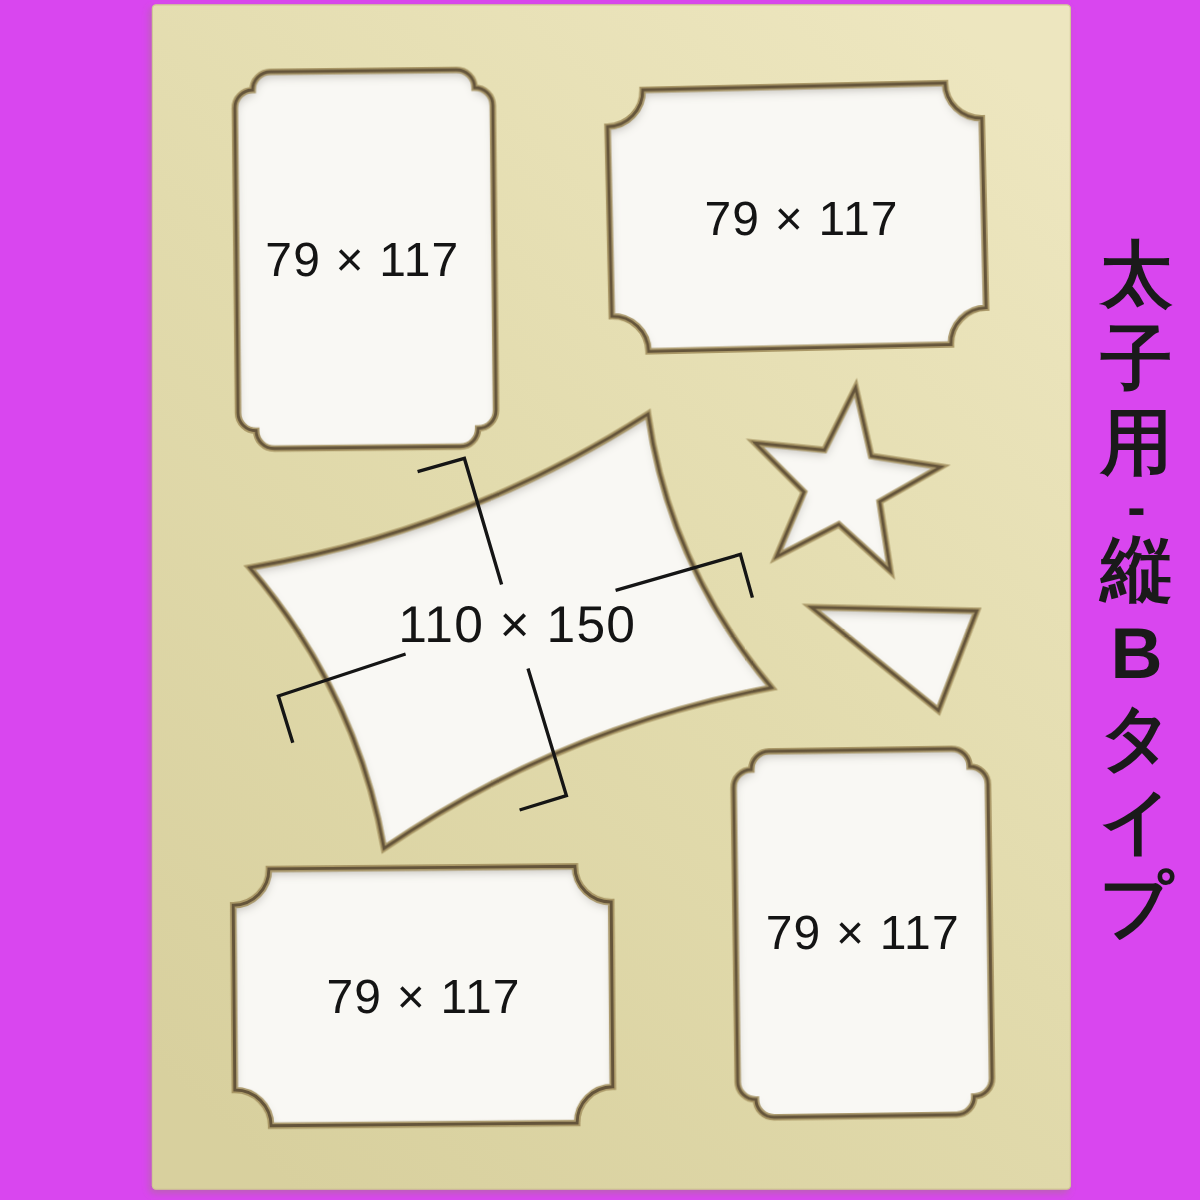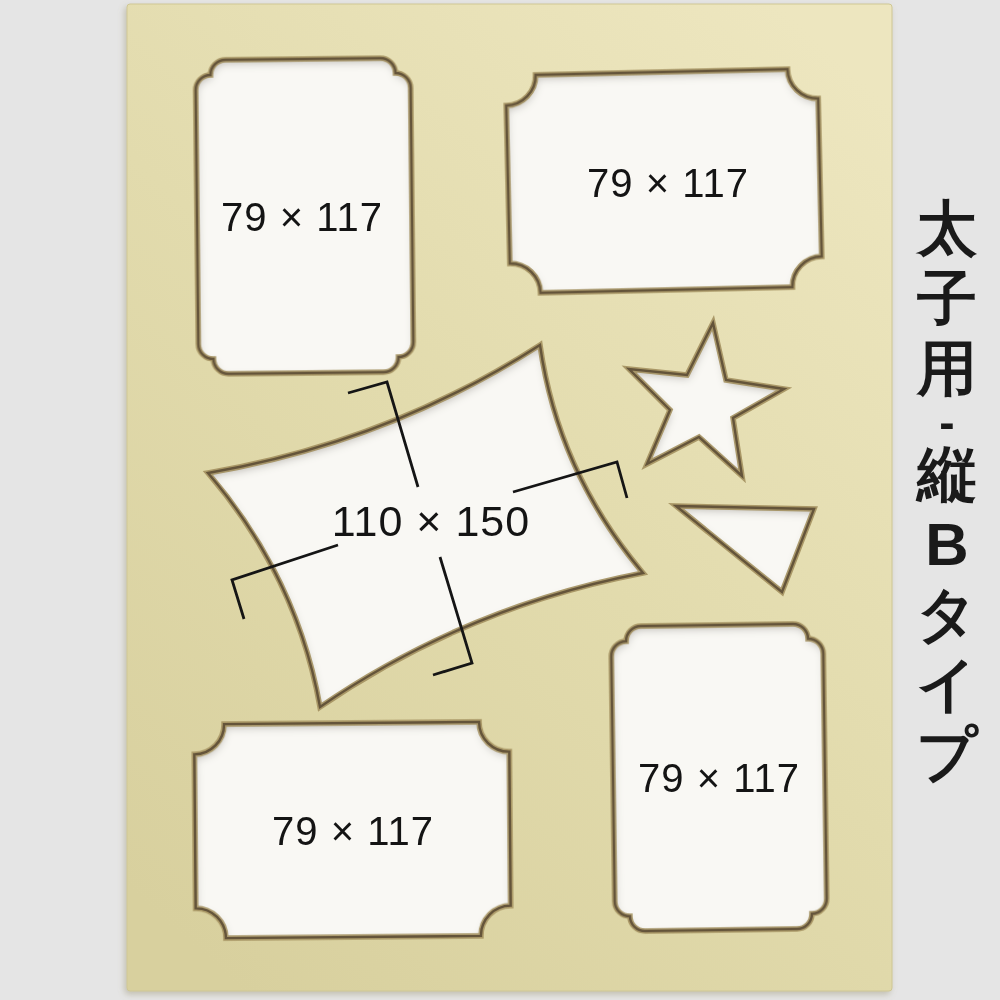"79 × 117" .stage { background: #e5e5e5 -> #d946ef }
